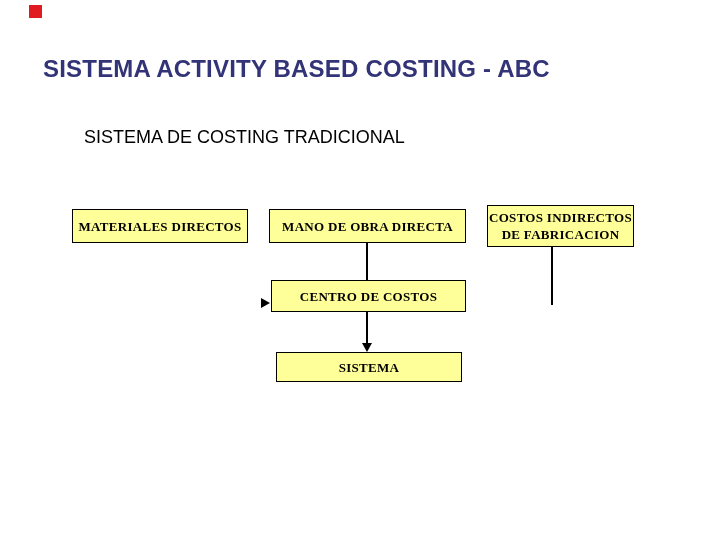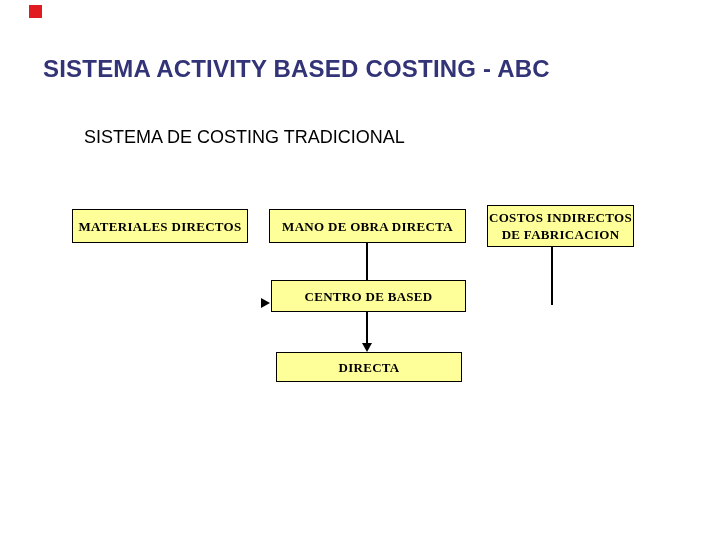"CENTRO DE BASED" span { text: BASED -> COSTOS }
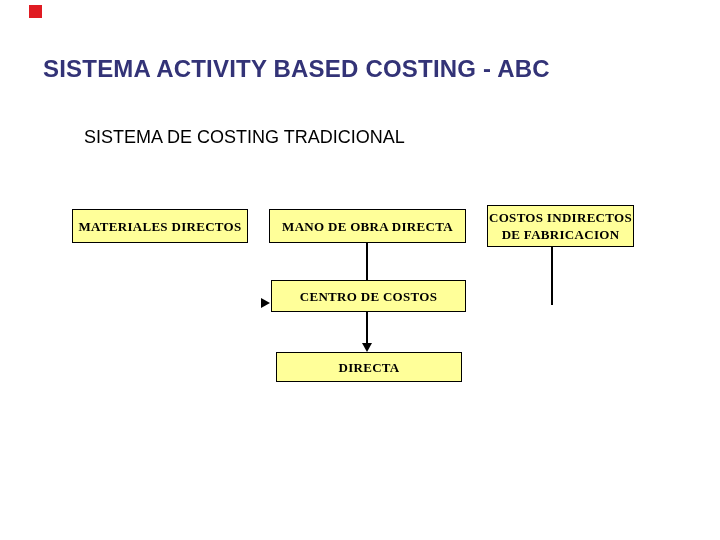"DIRECTA" span { text: DIRECTA -> SISTEMA }
